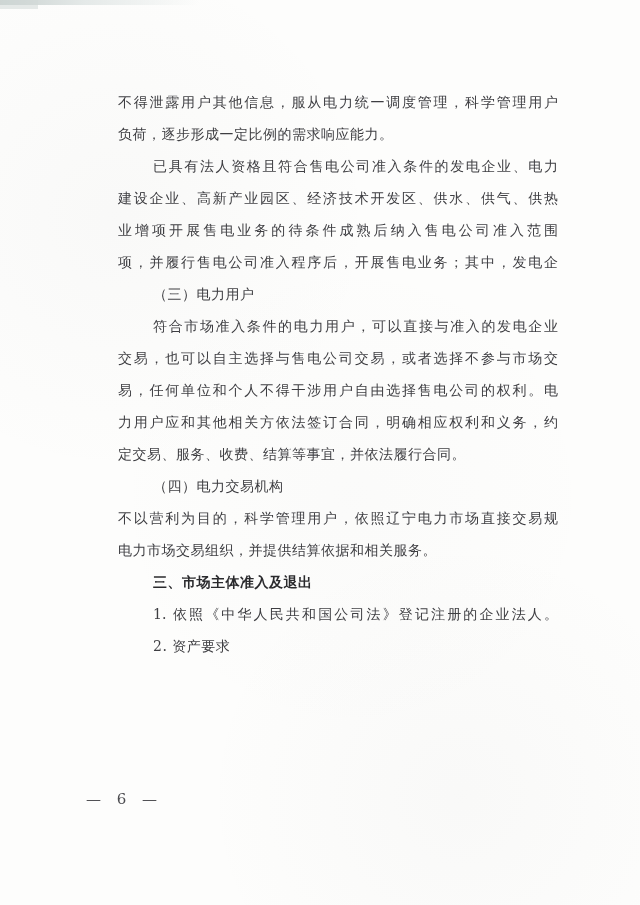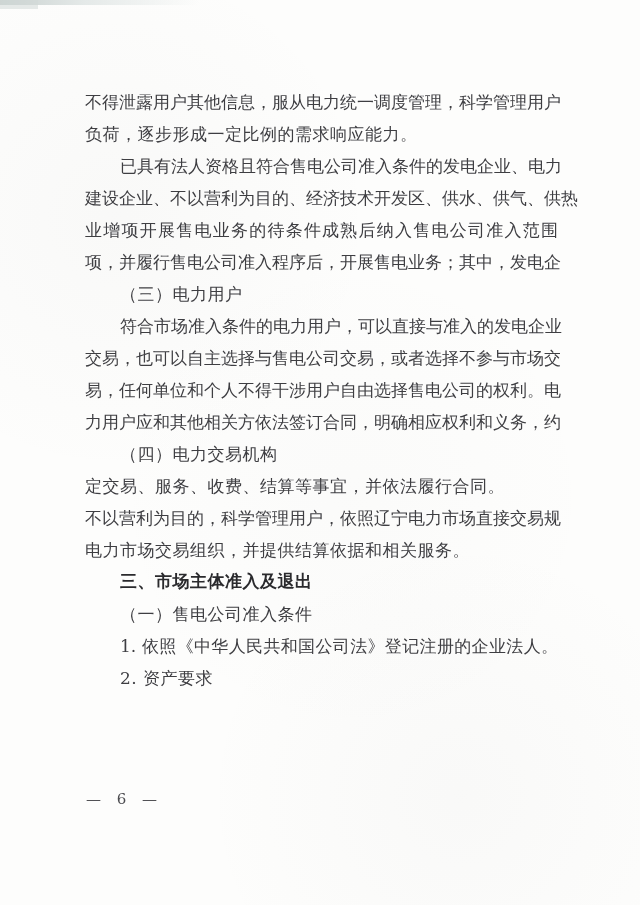"不得泄露用户其他信息，服从电力统一调度管理，科学管理用户" .ln { font-size: 17px -> 14px; margin-left: none -> 33px }
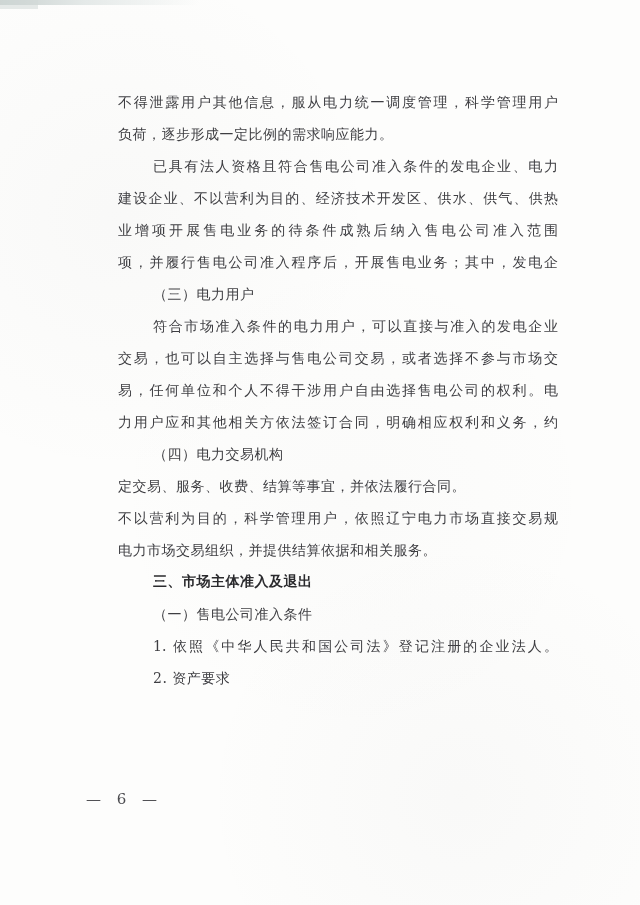"建设企业、不以营利为目的、经济技术开发区、供水、供气、供热" div.ln { text: 不以营利为目的 -> 高新产业园区 }
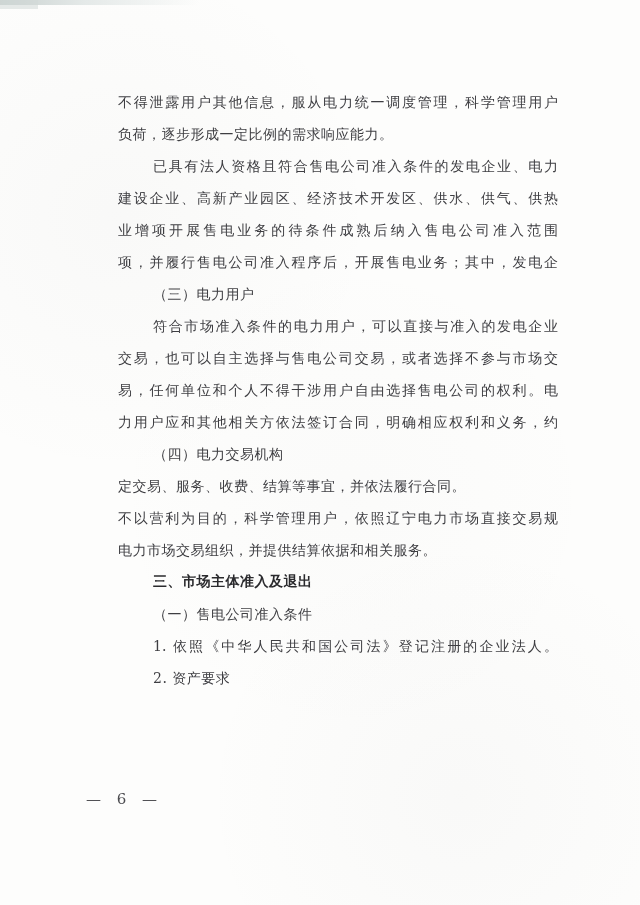"（四）电力交易机构" div.ln { order: before "定交易、服务、收费、结算等事宜，并依法履行合同。" -> after "定交易、服务、收费、结算等事宜，并依法履行合同。" }
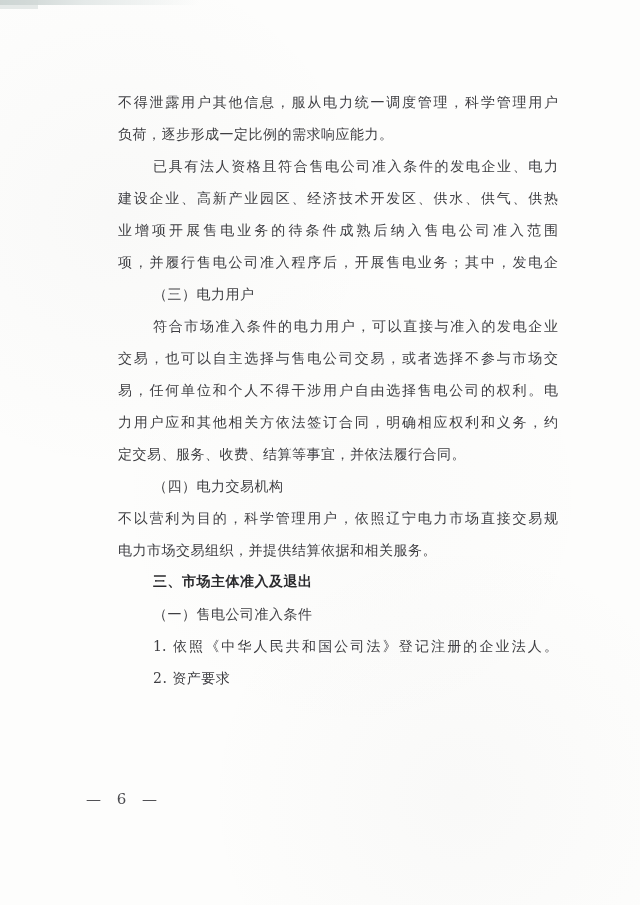"三、市场主体准入及退出" .bold { font-family: Liberation Serif, serif -> none }
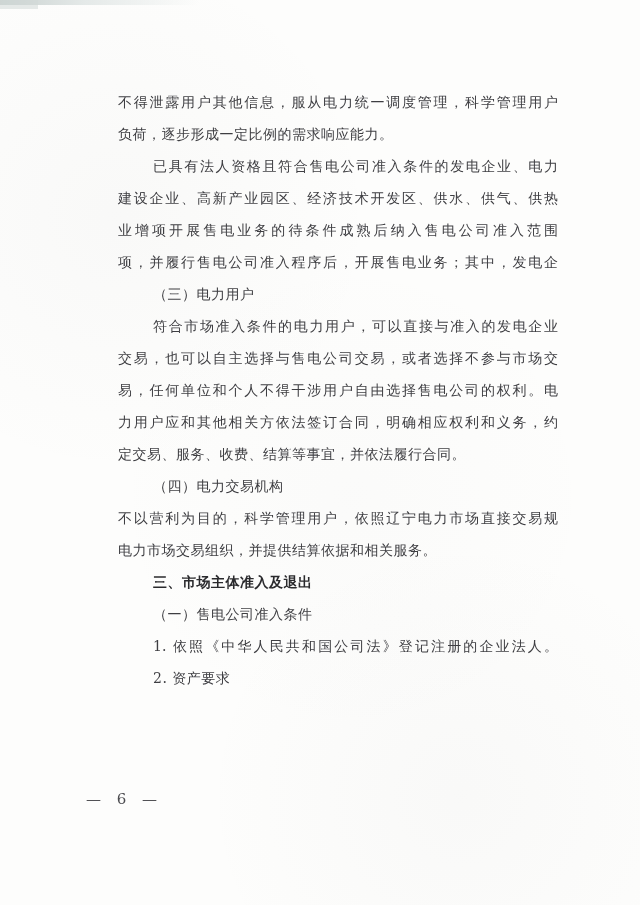"（一）售电公司准入条件" div.ln { html: <div>（一）售电公司准入条件</div> -> none }
